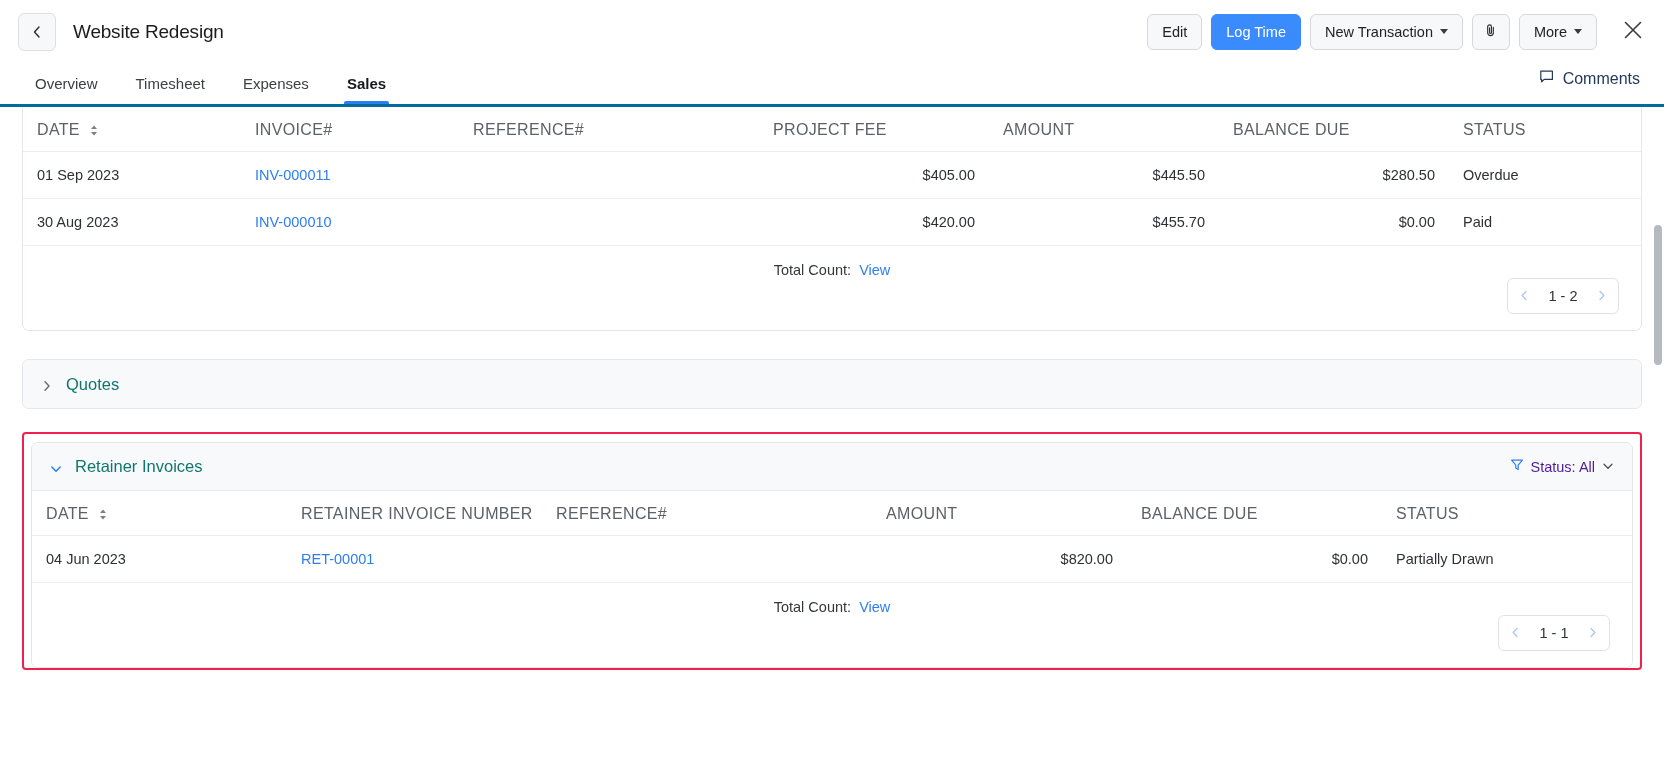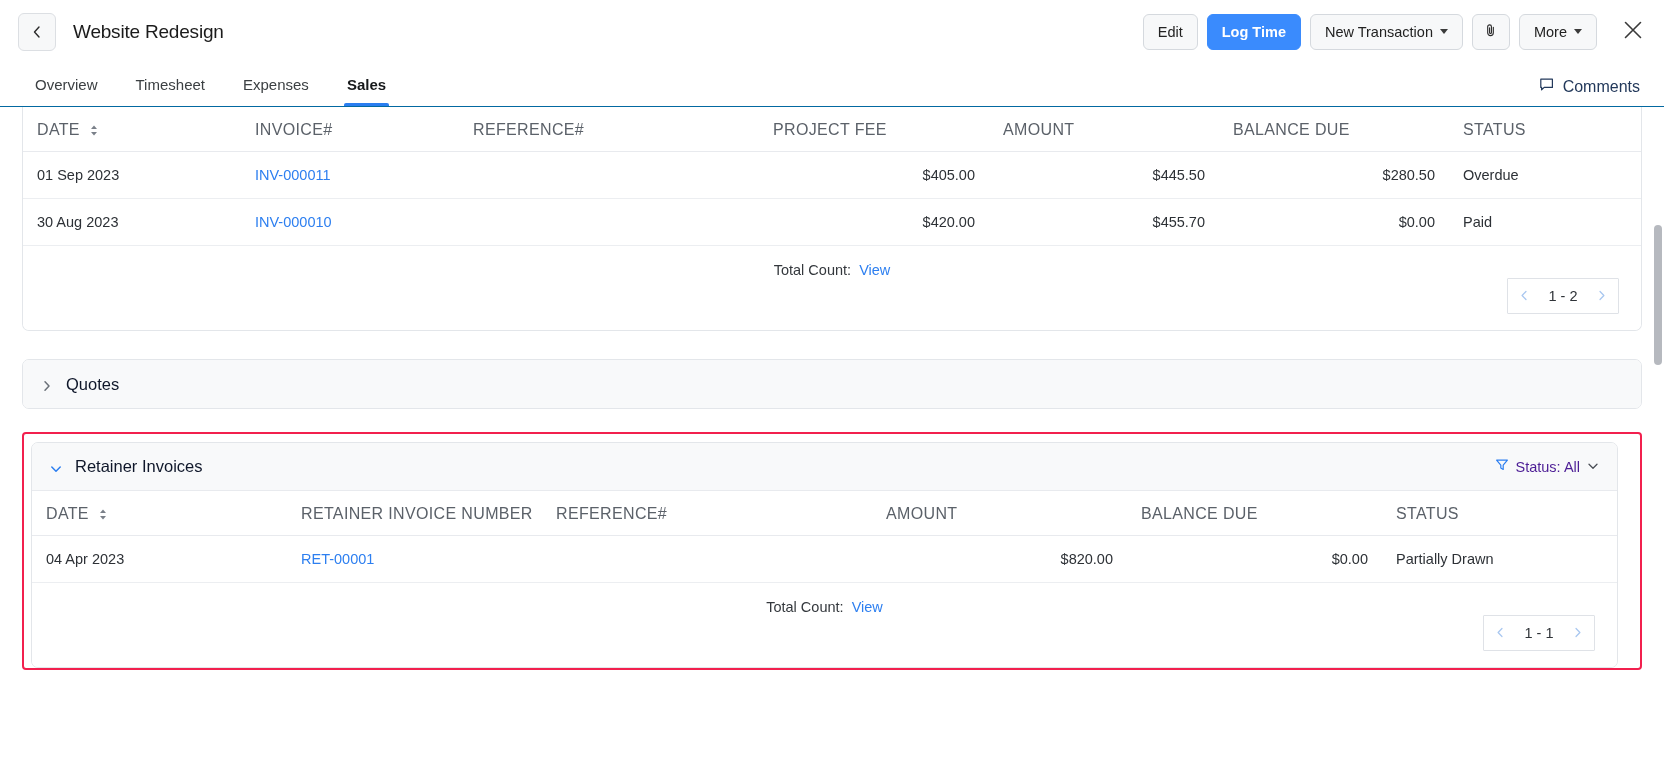"Log Time" .btn.primary { font-weight: bold -> none }
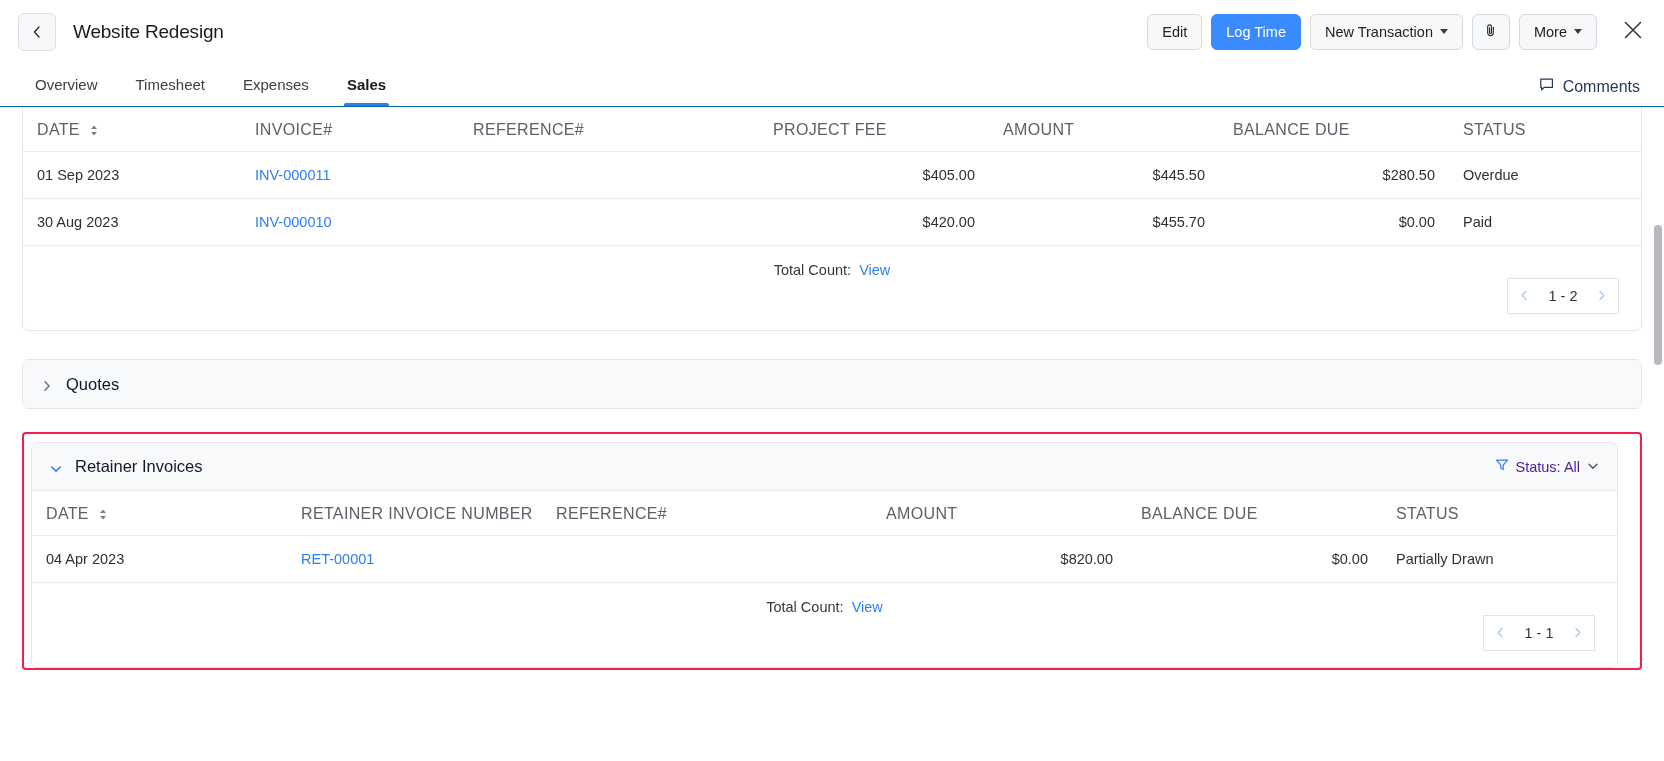"Overview" .tabbar { align-items: flex-end -> none; border-bottom: 1px solid #0369a1 -> 3px solid #0369a1 }
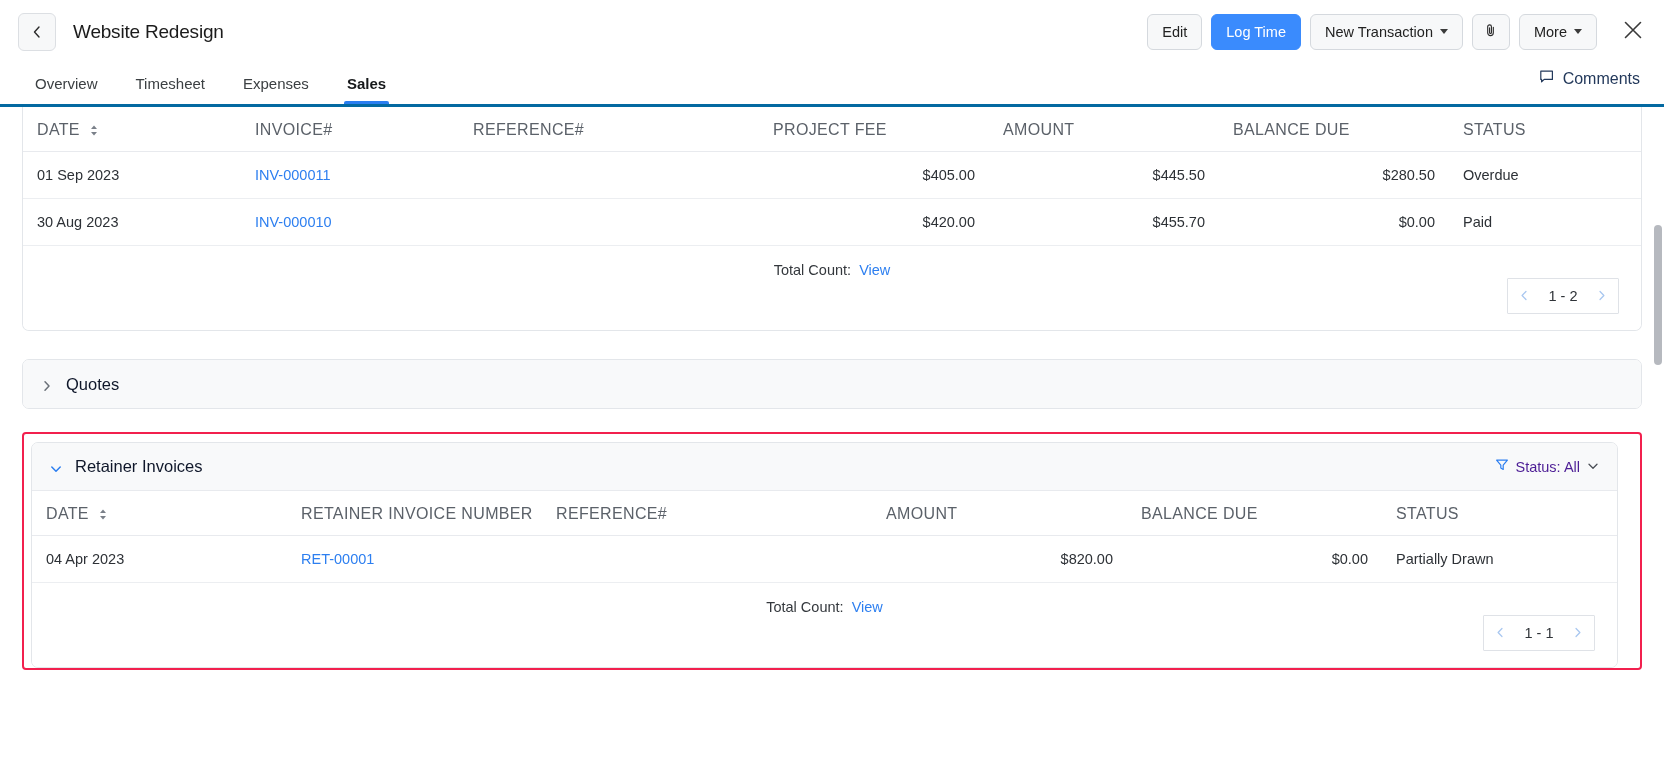"1 - 2" .pager { border-radius: 1px -> 6px }
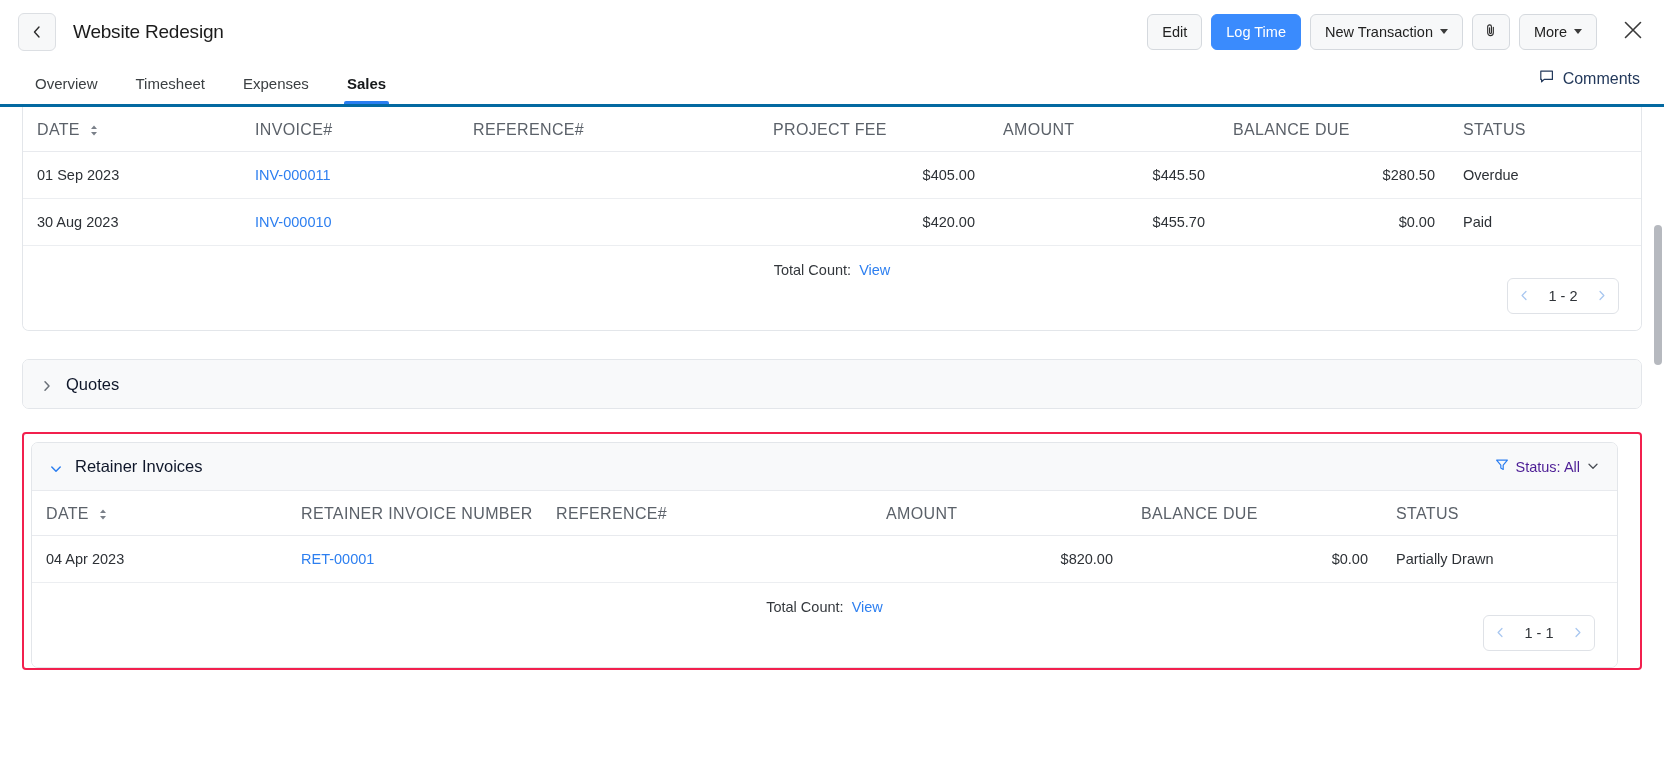"Quotes" .sec-title { color: #0f172a -> #0f766e }
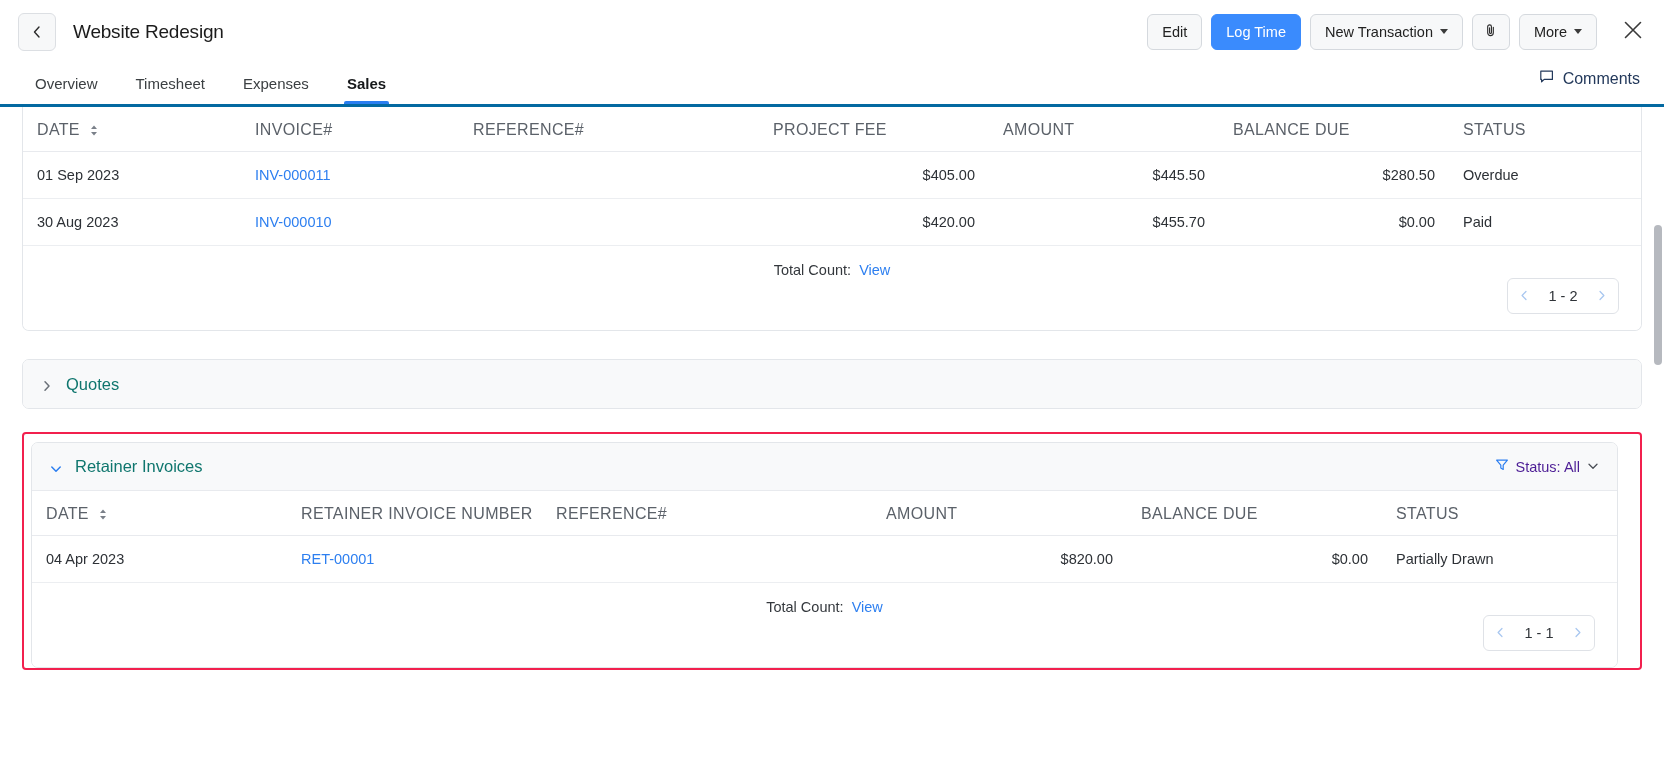"Retainer Invoices" .highlight-wrap { padding: 8px 15px 0 0 -> 8px 0 0 0 }
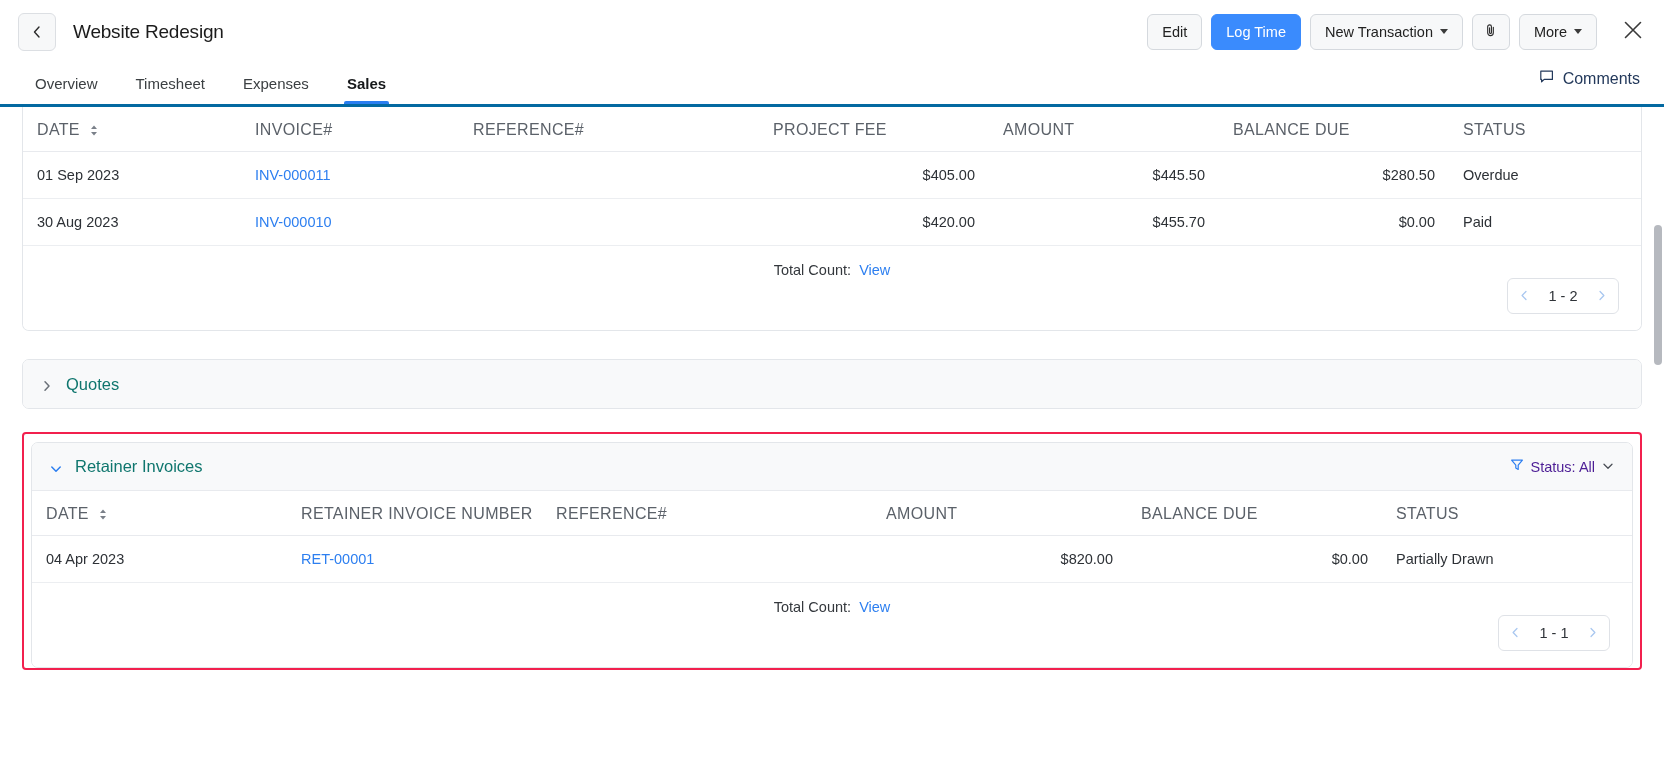"04 Apr 2023" td { text: Apr -> Jun }
